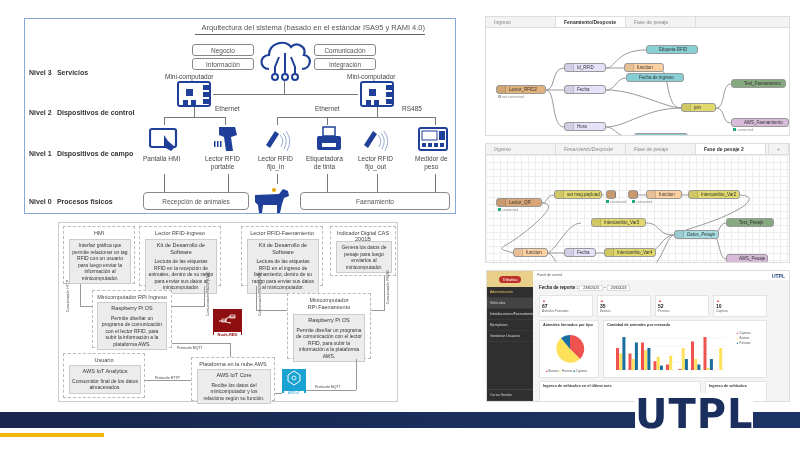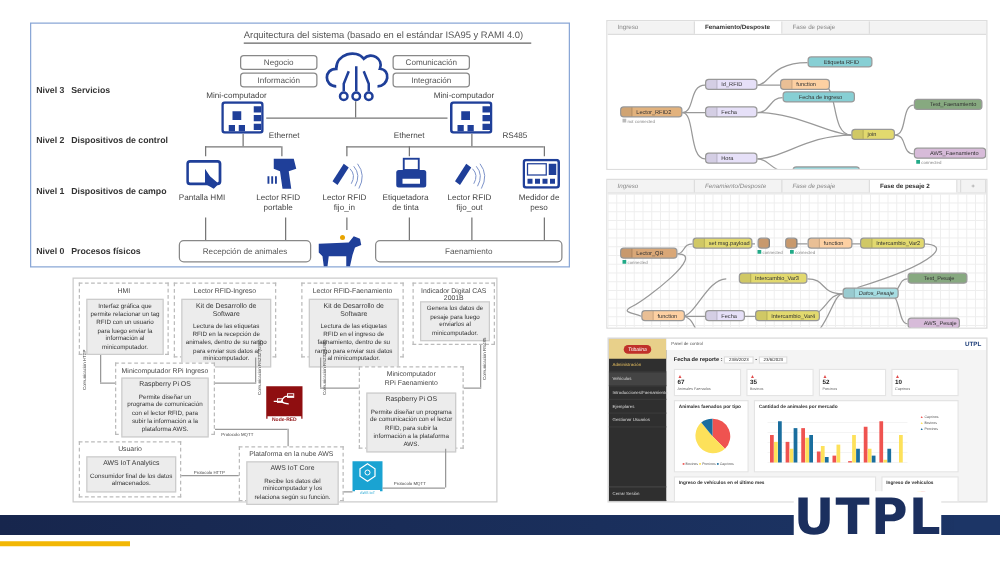"Arquitectura del sistema (basado en" #arch .title { text-align: left -> right }
